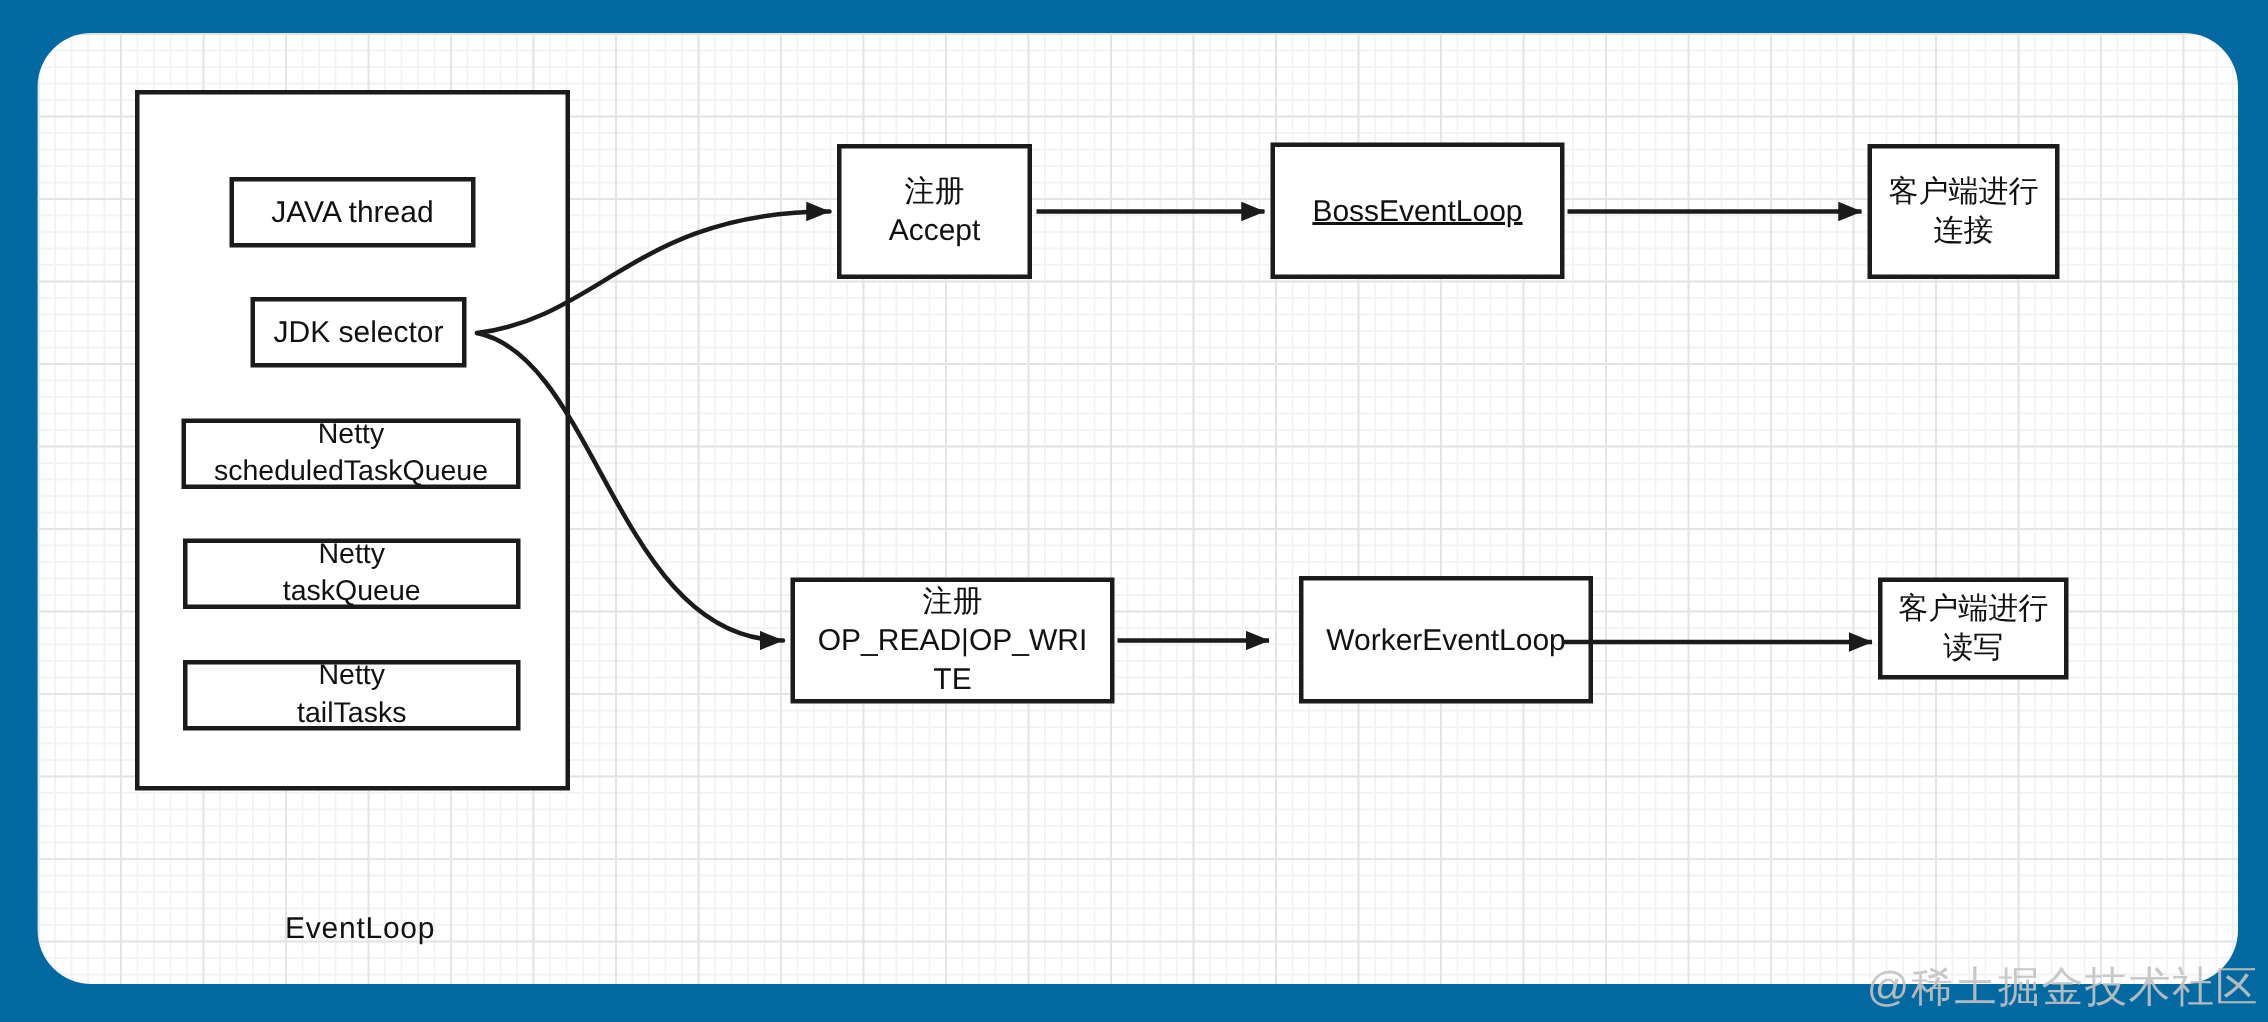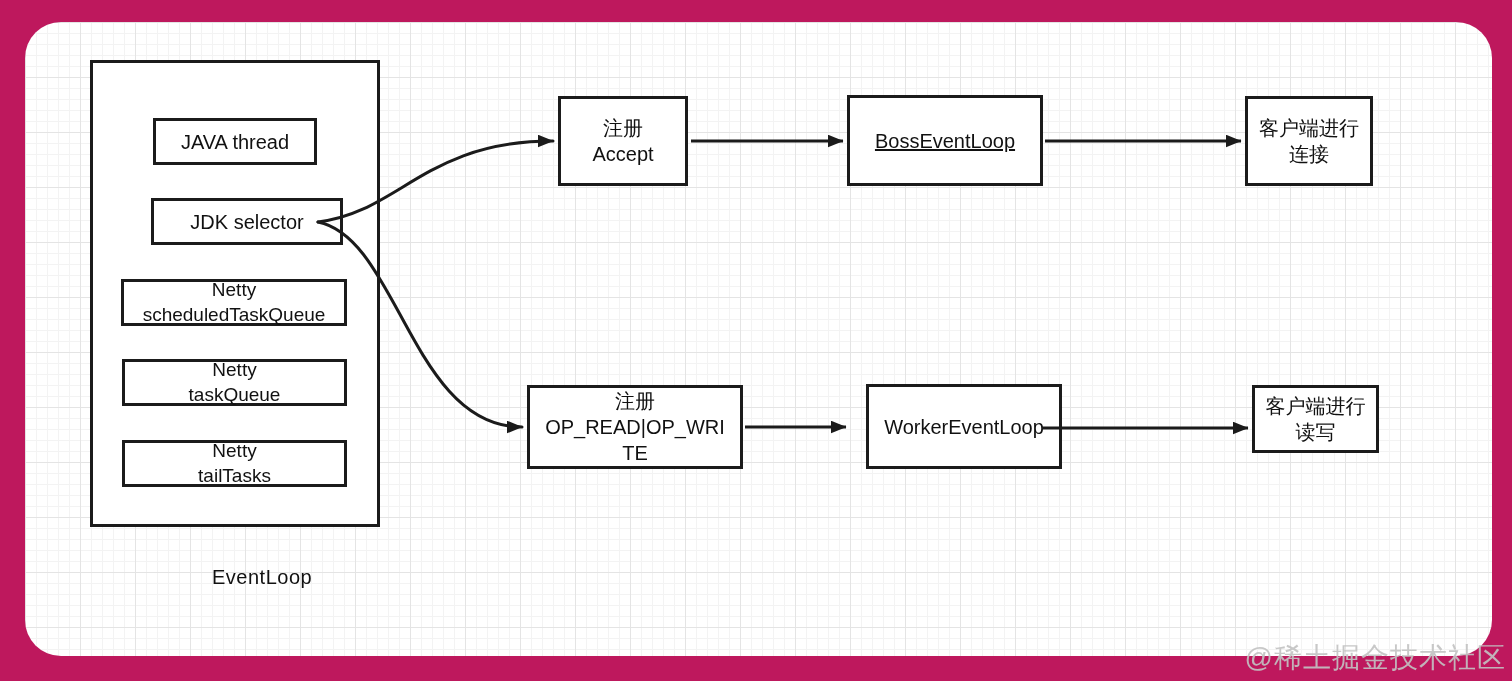"JAVA thread" .page { background: #be185d -> #0369a1 }
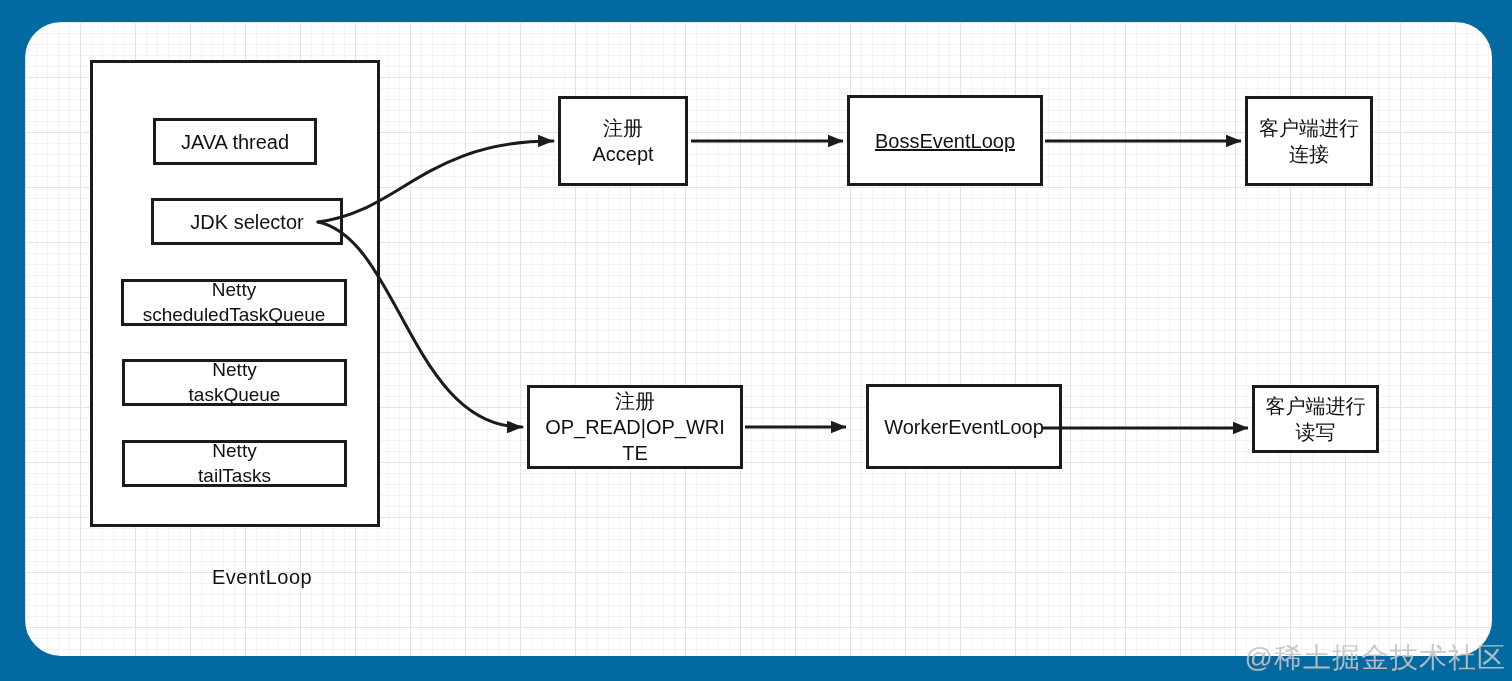"JDK selector" .n-jdk-selector { left: 151px -> 167px; width: 192px -> 144px }
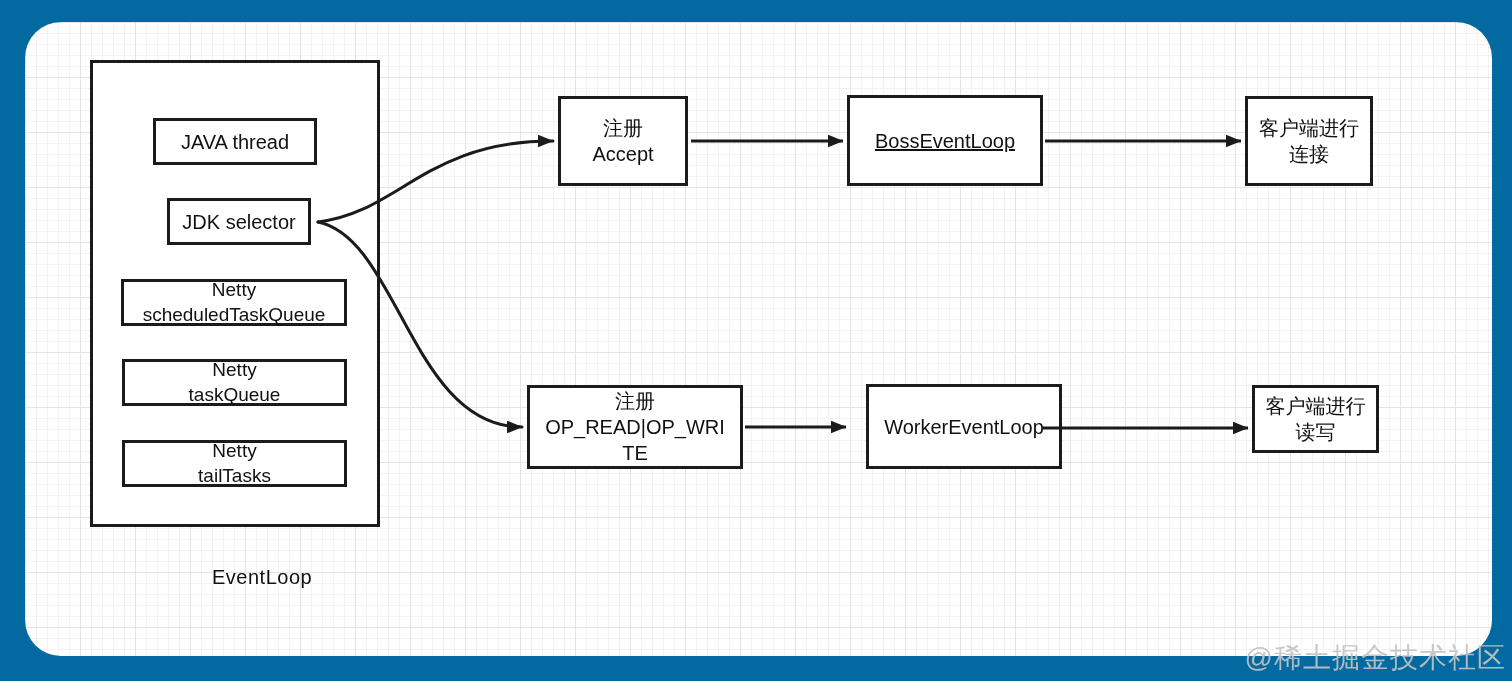"EventLoop" .group-label { padding-left: 22px -> none; top: 566px -> 608px }
